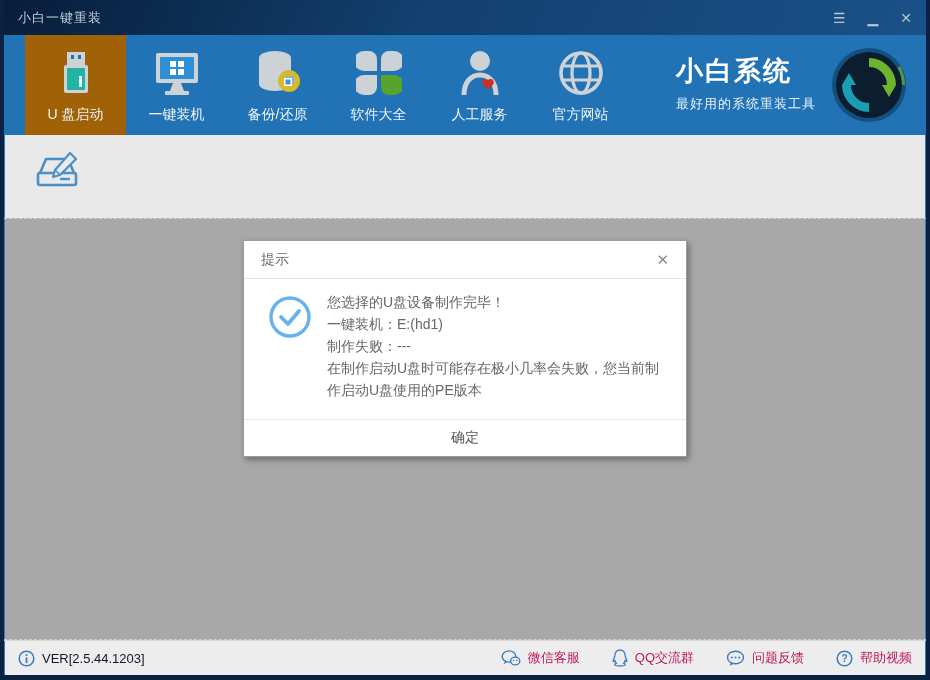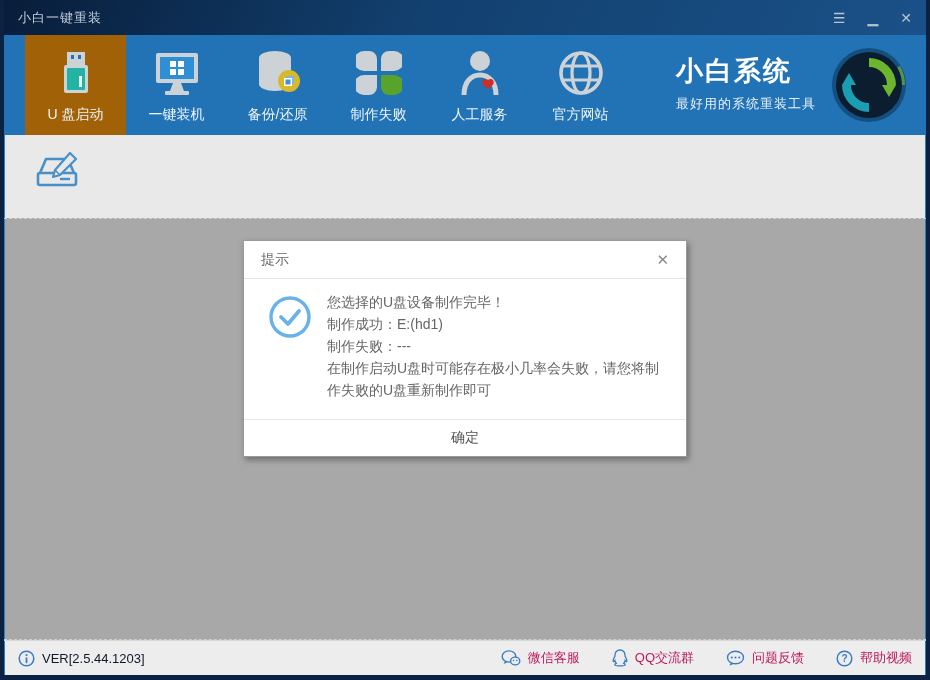"制作失败" span.nav-label { text: 制作失败 -> 软件大全 }
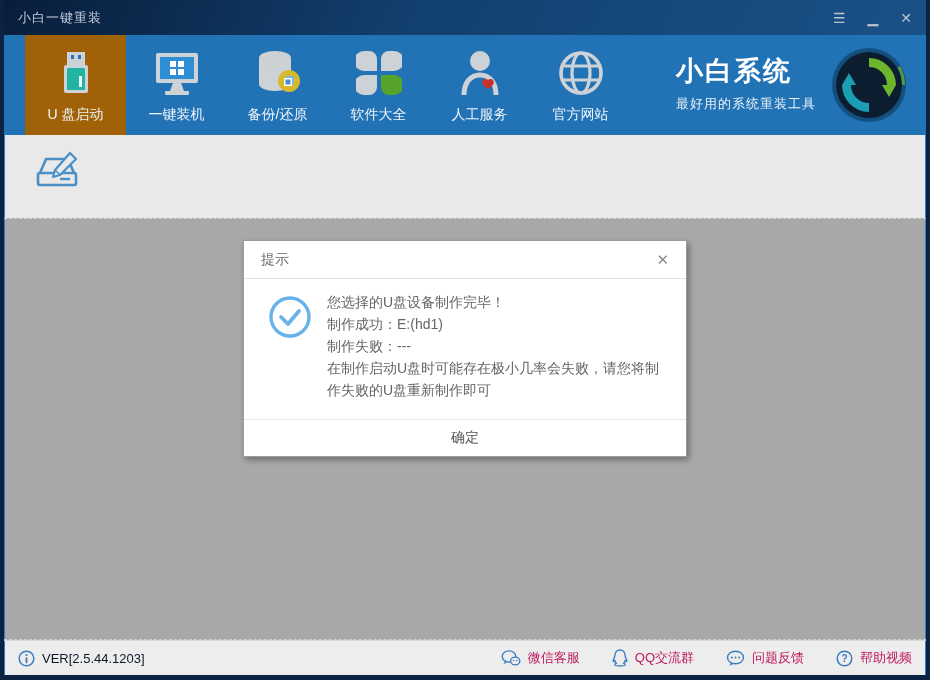"制作成功：E:(hd1)" div { text: 制作成功 -> 一键装机 }
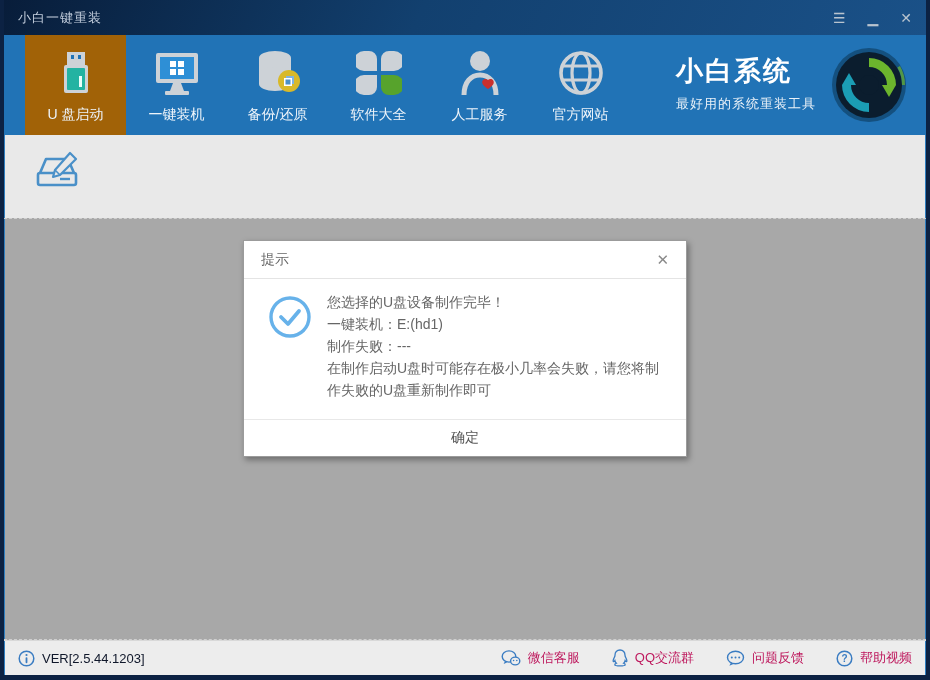"在制作启动U盘时可能存在极小几率会失败，请您将制作失败的U盘重新制作即可" div { text: 请您将制作失败的U盘重新制作即可 -> 您当前制作启动U盘使用的PE版本 }
